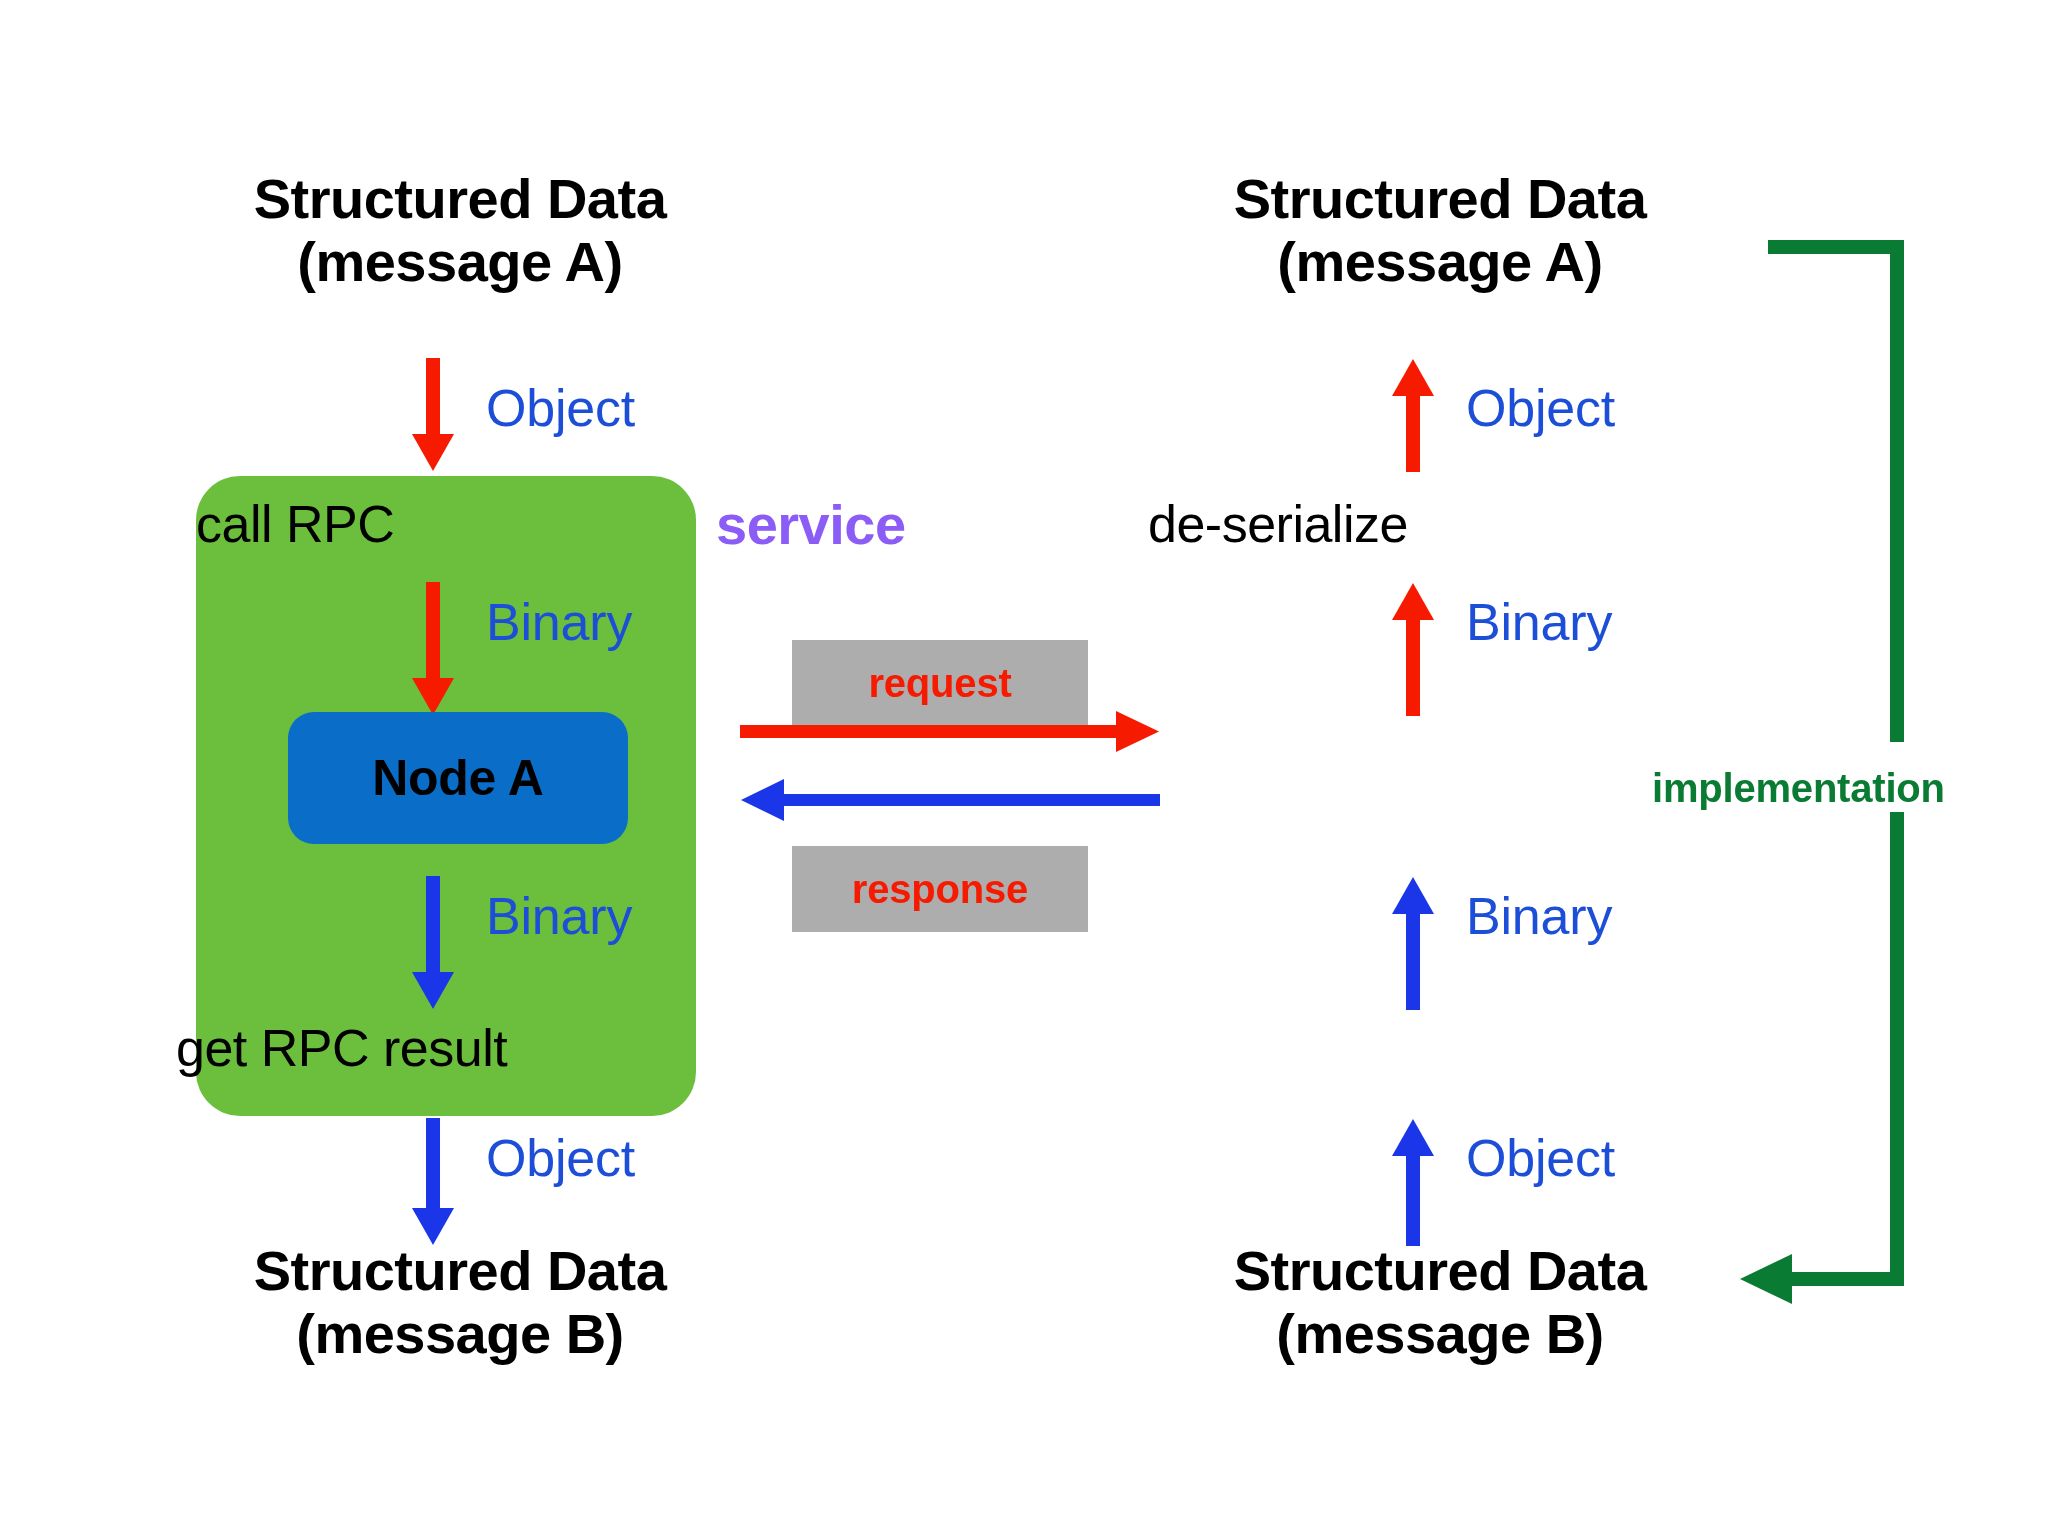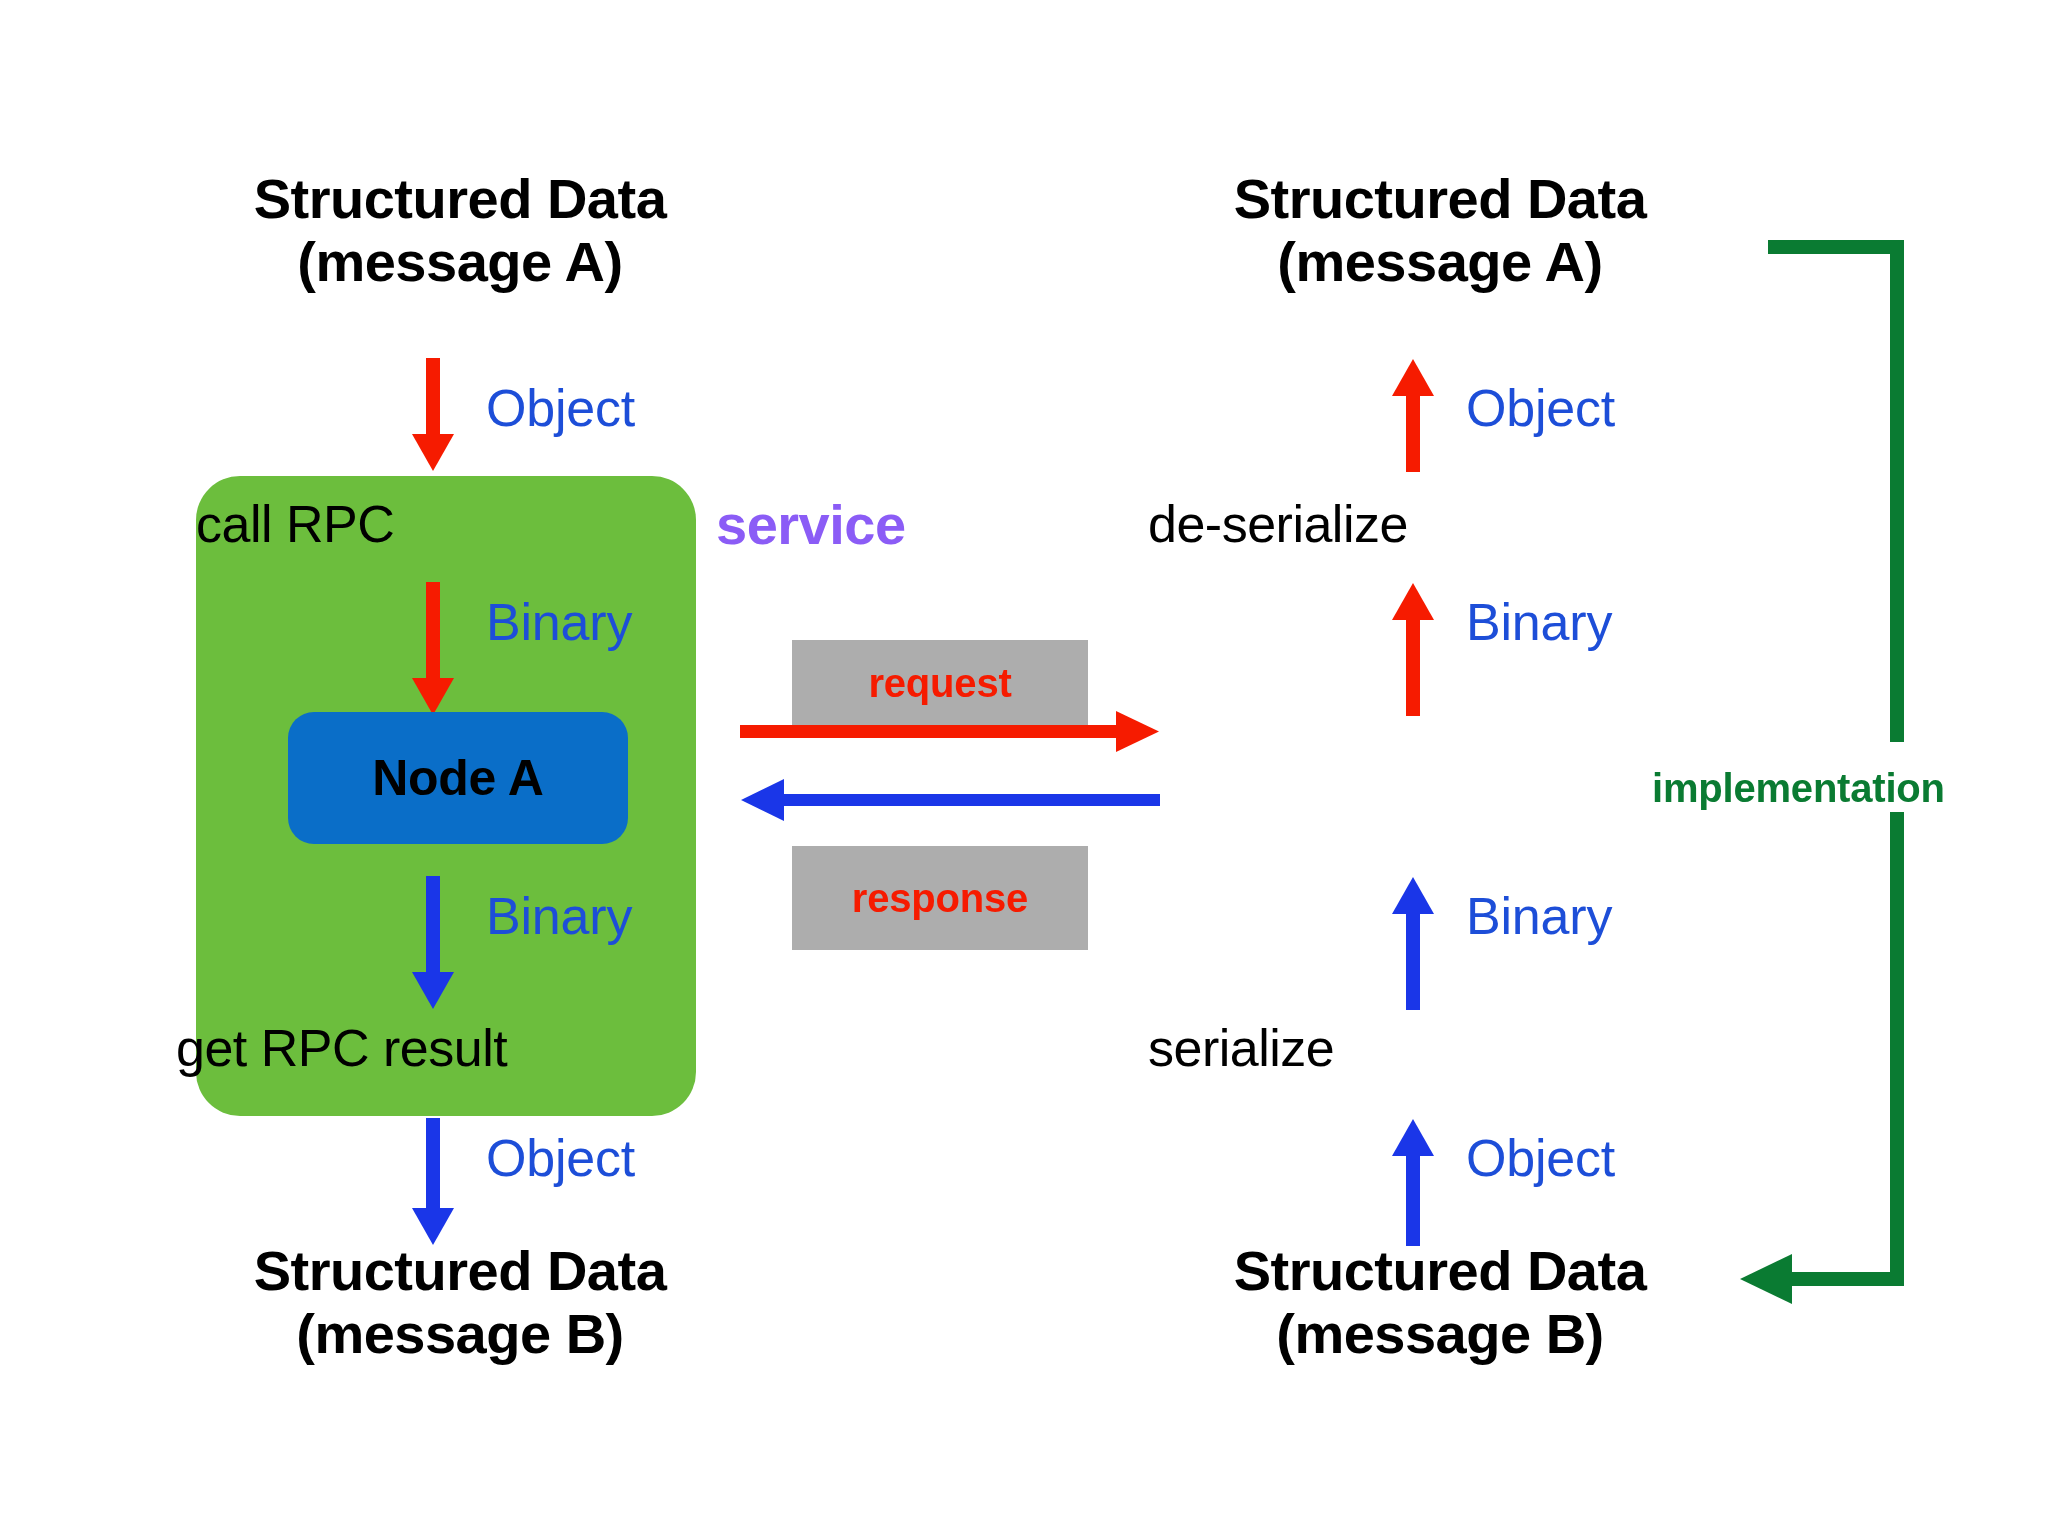"response" div.abs { height: 104px -> 86px }
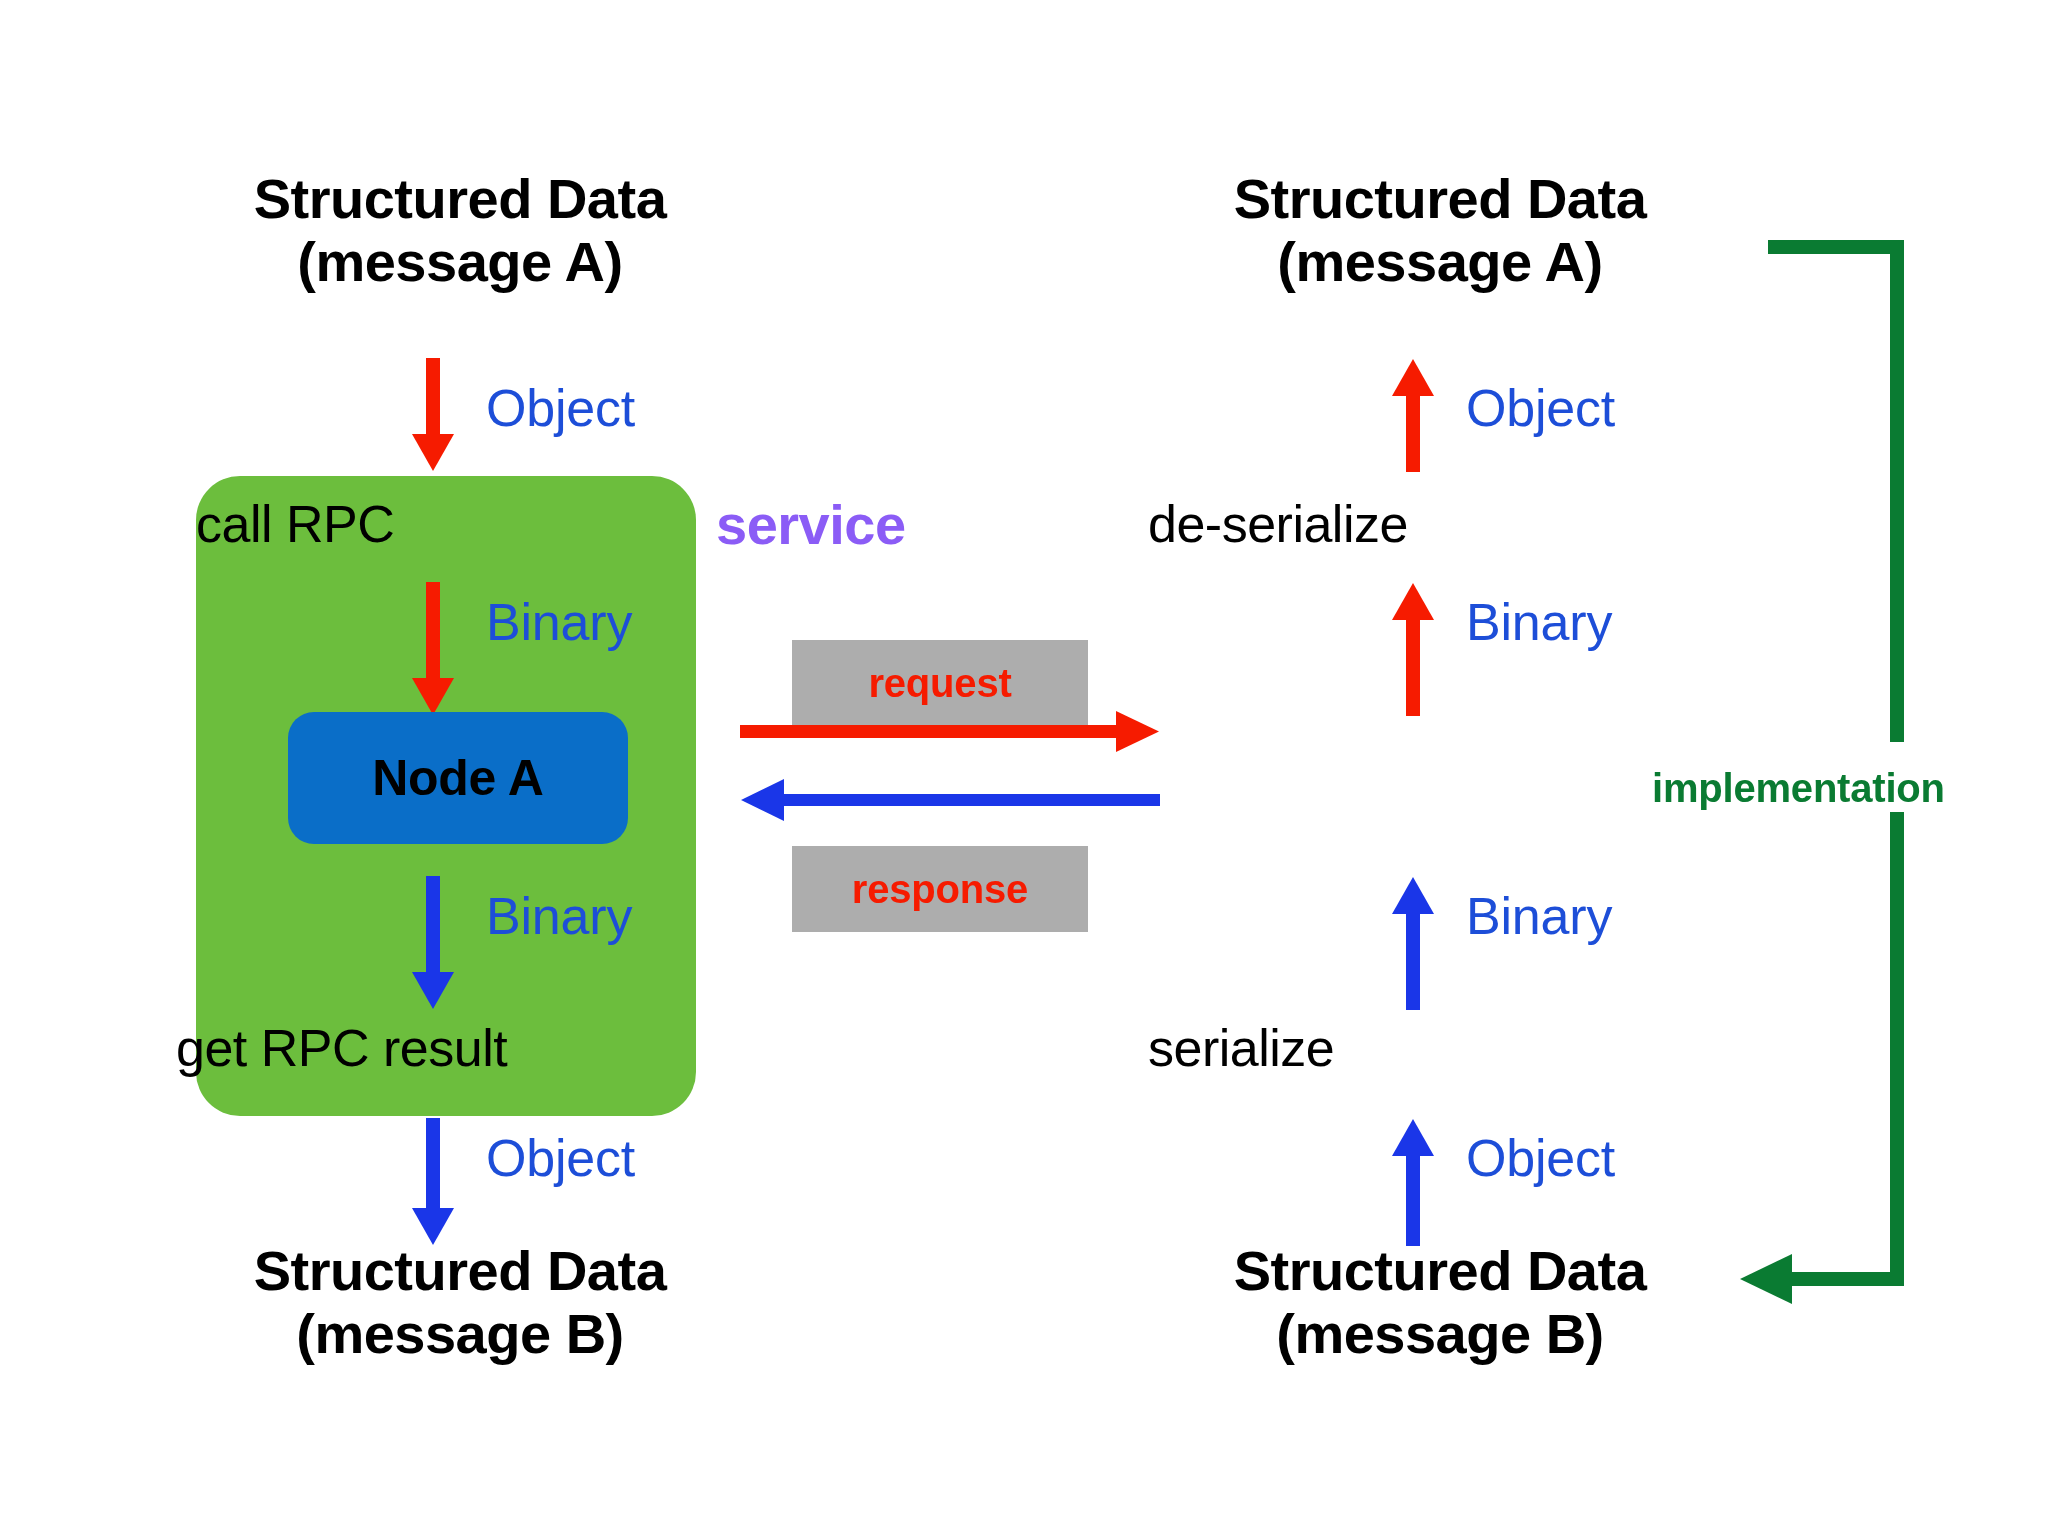"serialize" div.abs { html: <div>serialize</div> -> none }
